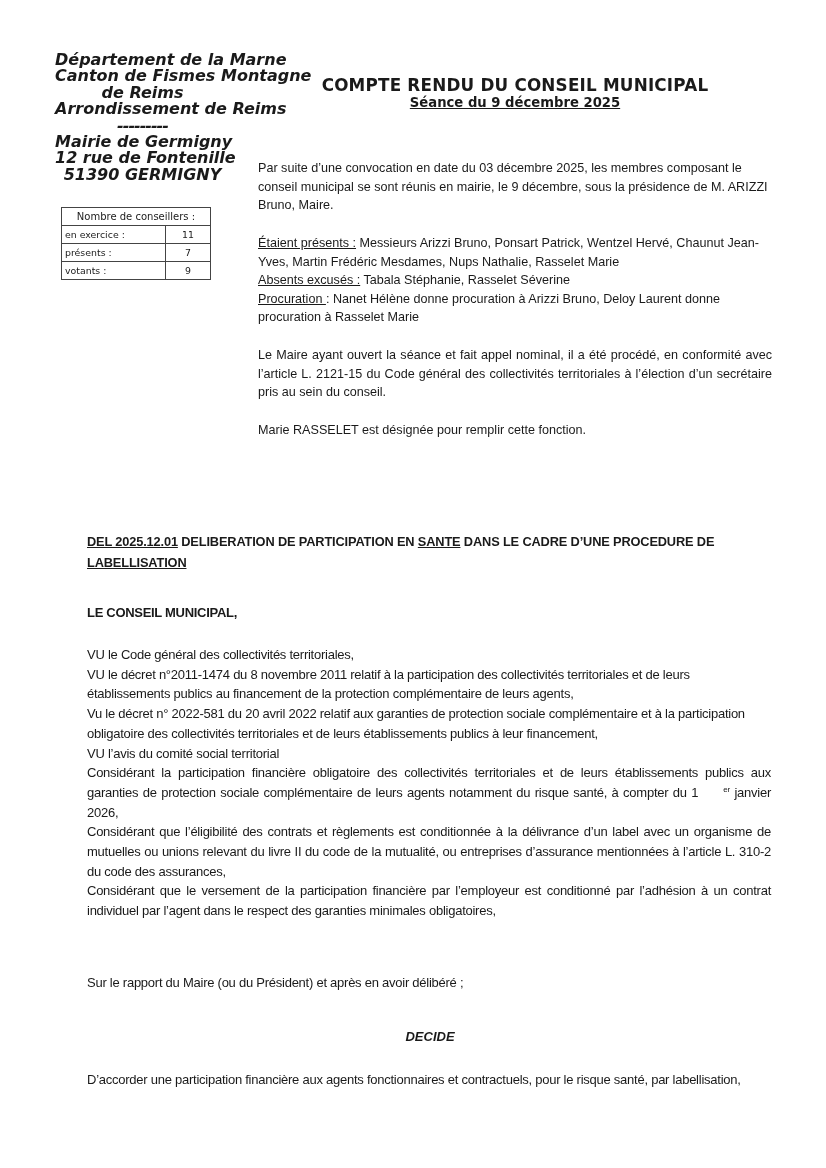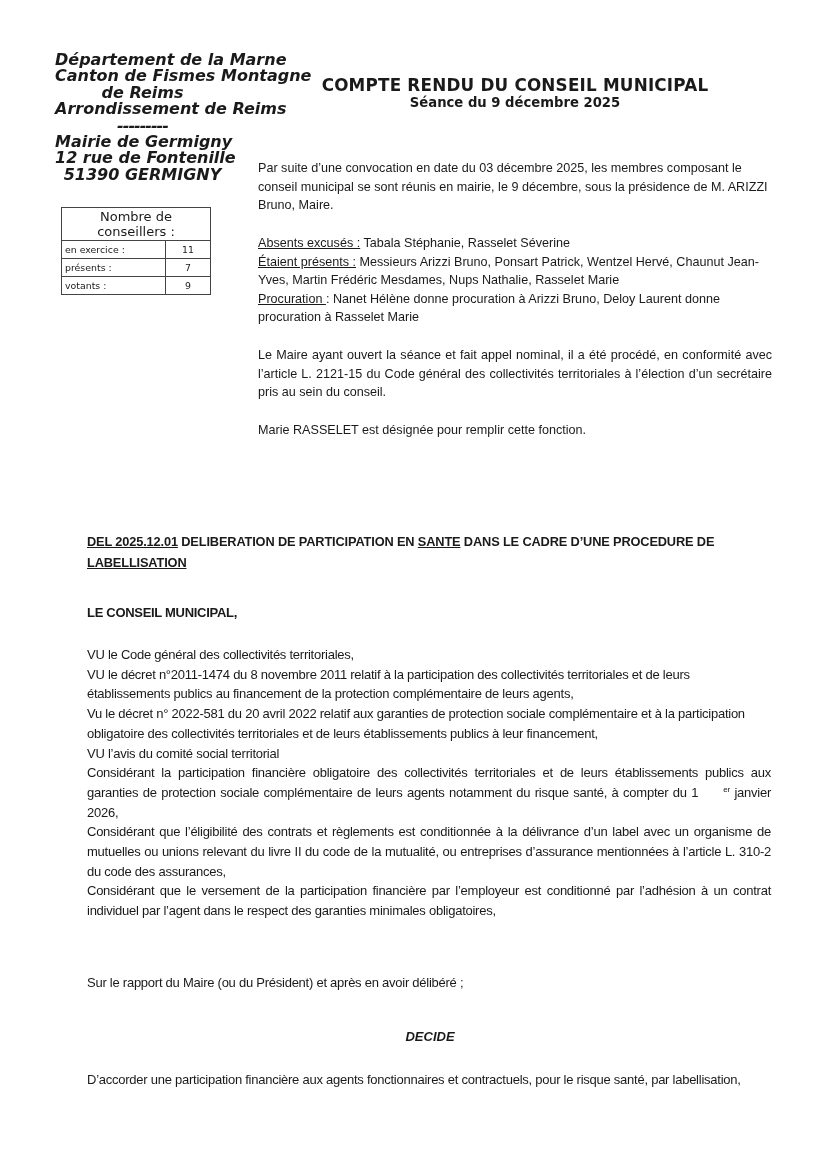"Séance du 9 décembre 2025" .subtitle { text-decoration: none -> underline }
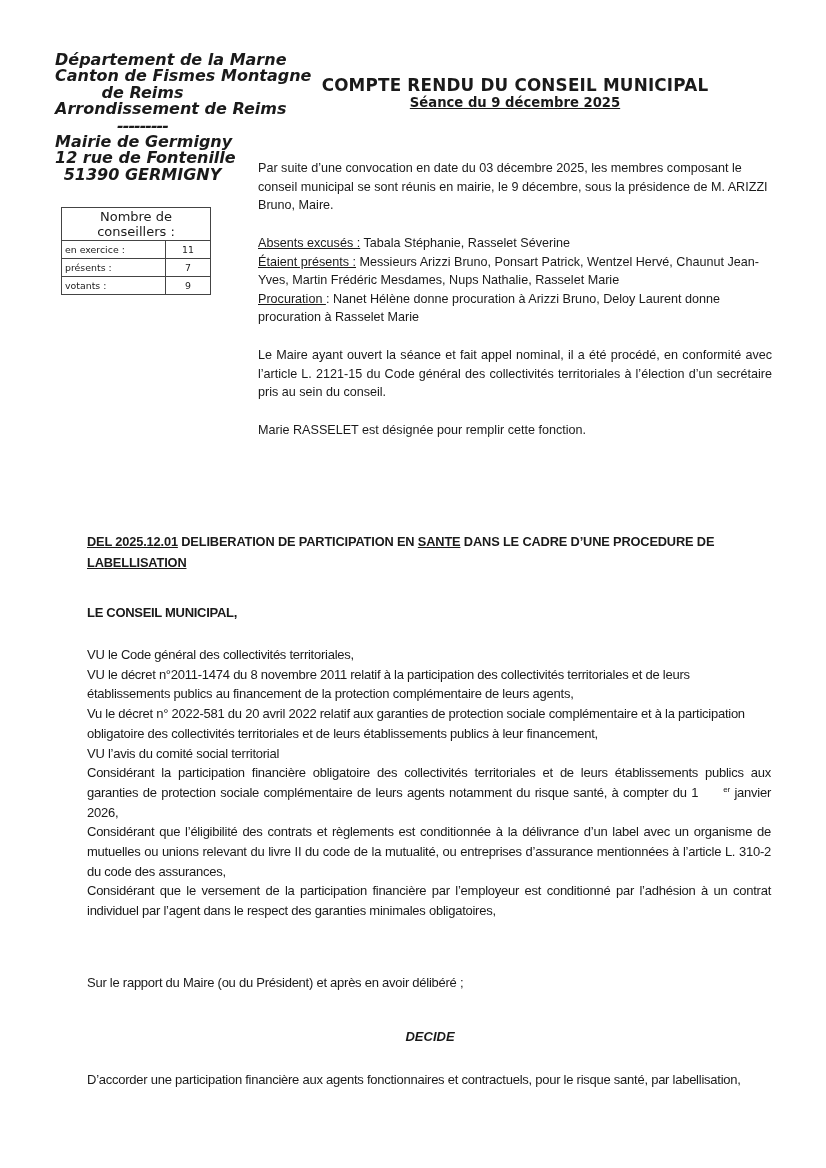"Nombre de conseillers :" table.councillors td.hdr { font-size: 13px -> 10px }
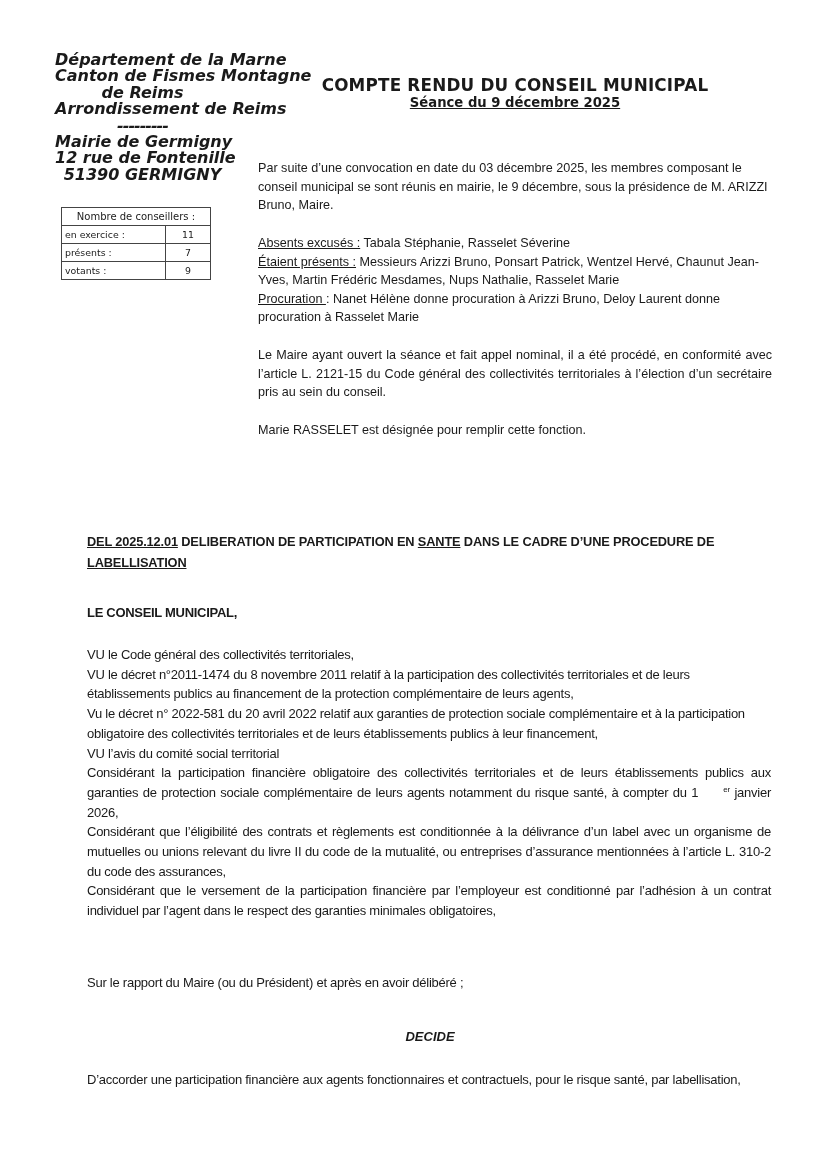"Absents excusés : Tabala Stéphanie," div { order: before "Étaient présents : Messieurs Arizzi" -> after "Étaient présents : Messieurs Arizzi" }
